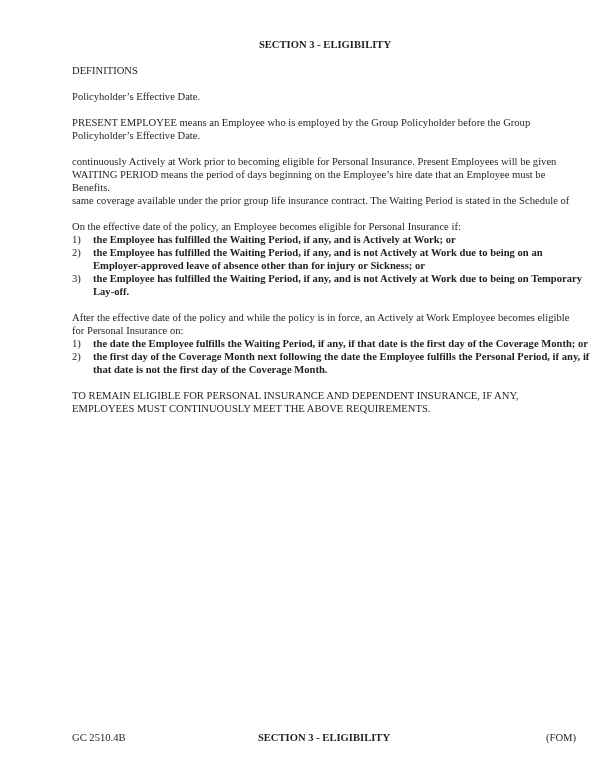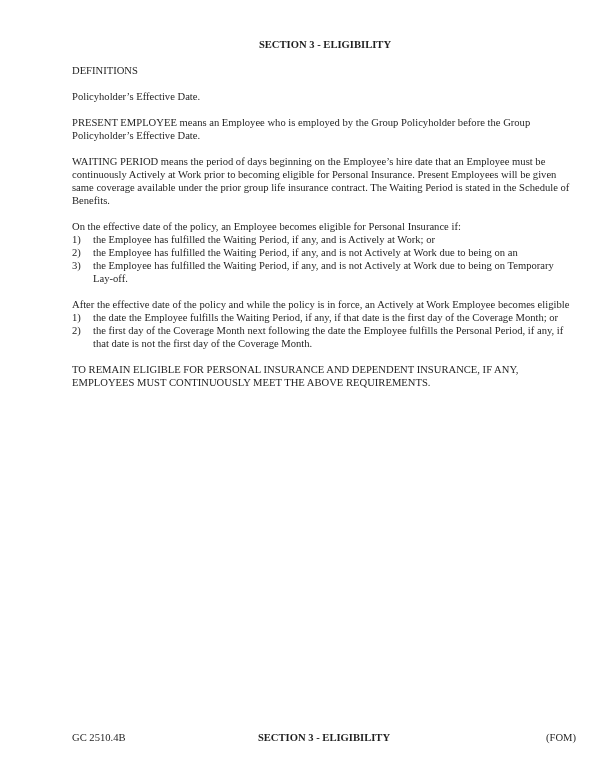"WAITING PERIOD means the period" div.line { order: before "continuously Actively at Work prior" -> after "continuously Actively at Work prior" }
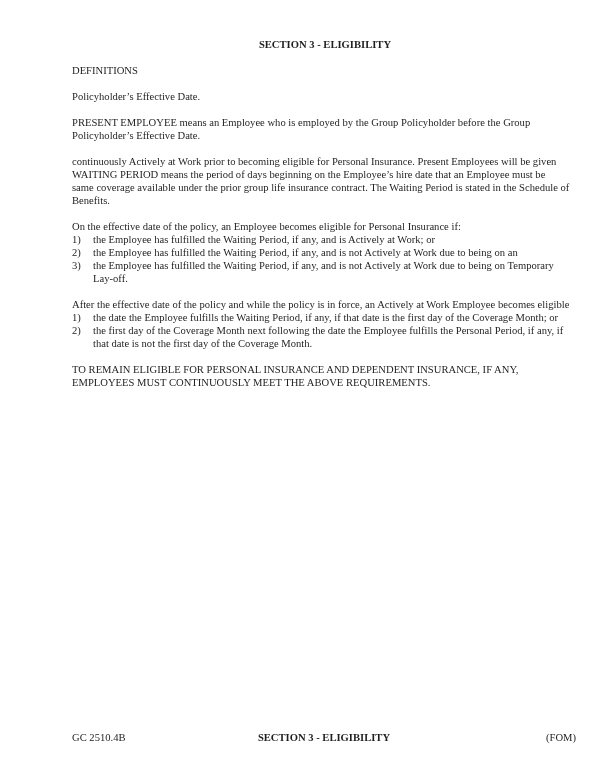"same coverage available under the" div.line { order: before "Benefits." -> after "Benefits." }
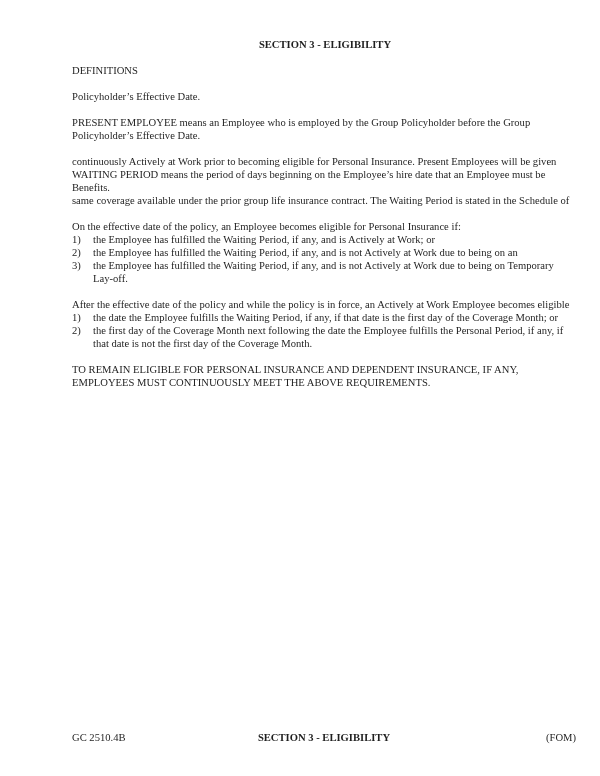"the Employee has fulfilled the" .itext { font-weight: none -> bold }
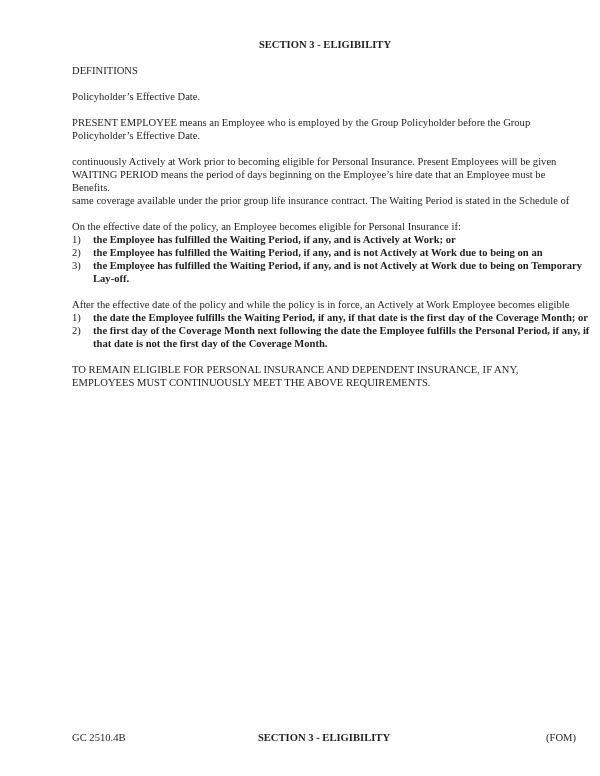"Employer-approved leave of absence other" div.line { html: none -> <div>Employer-approved leave of absence other than for injury or Sickness; or</div> }
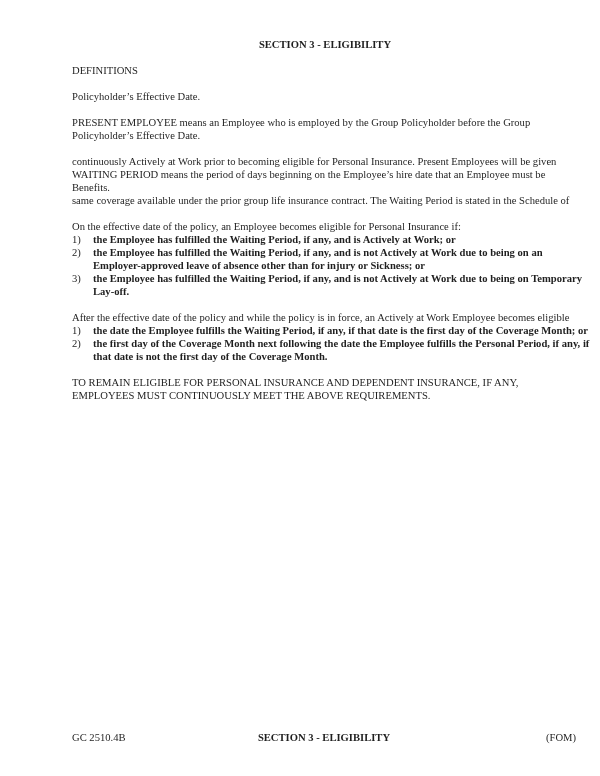"for Personal Insurance on:" div.line { html: none -> <div>for Personal Insurance on:</div> }
